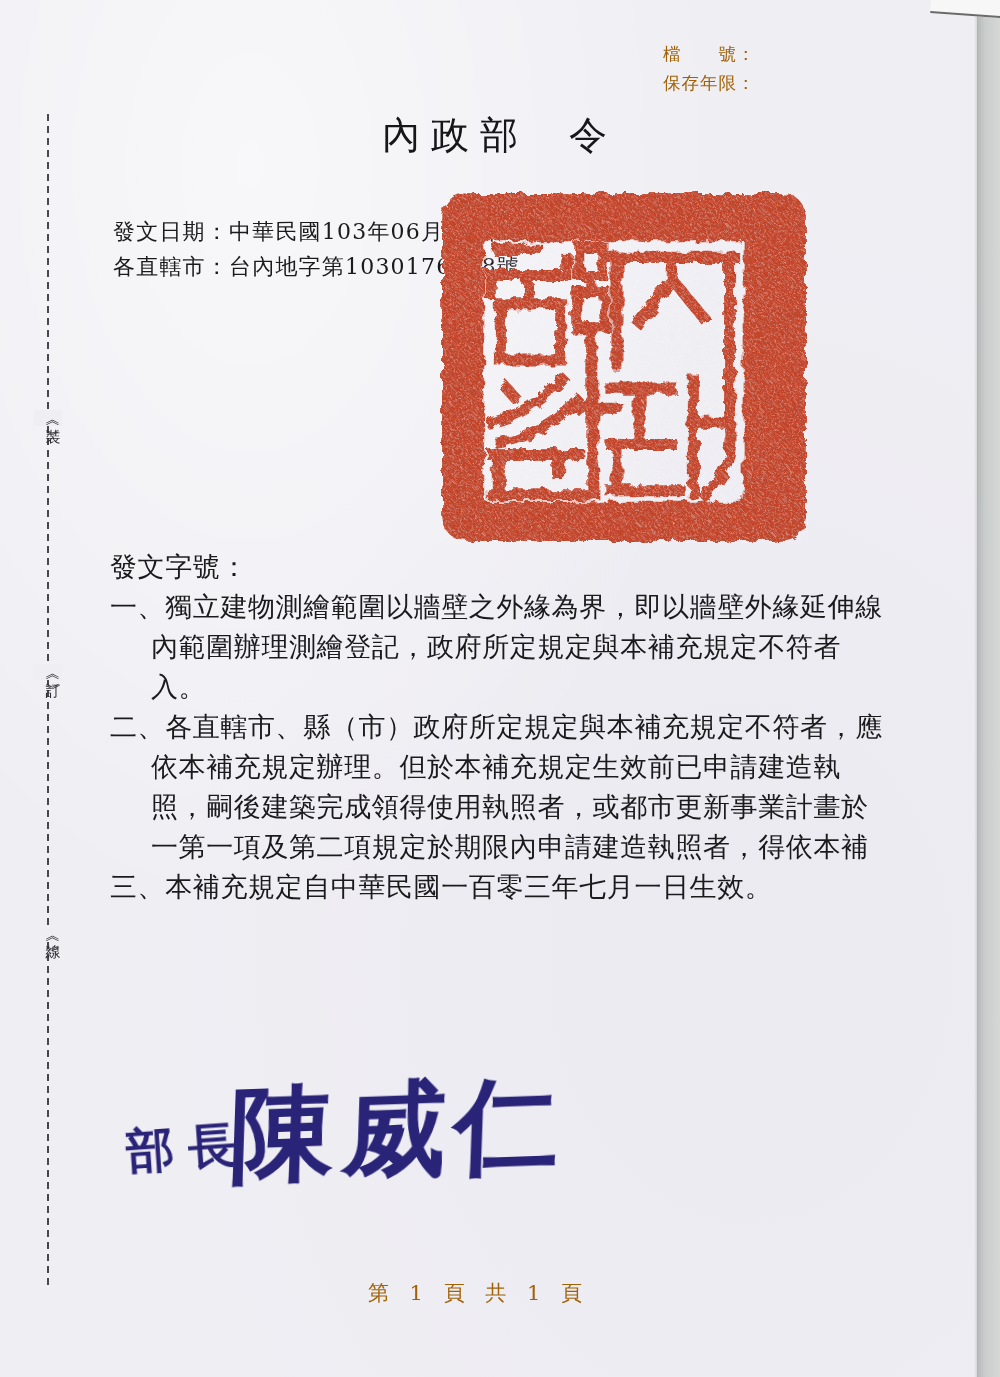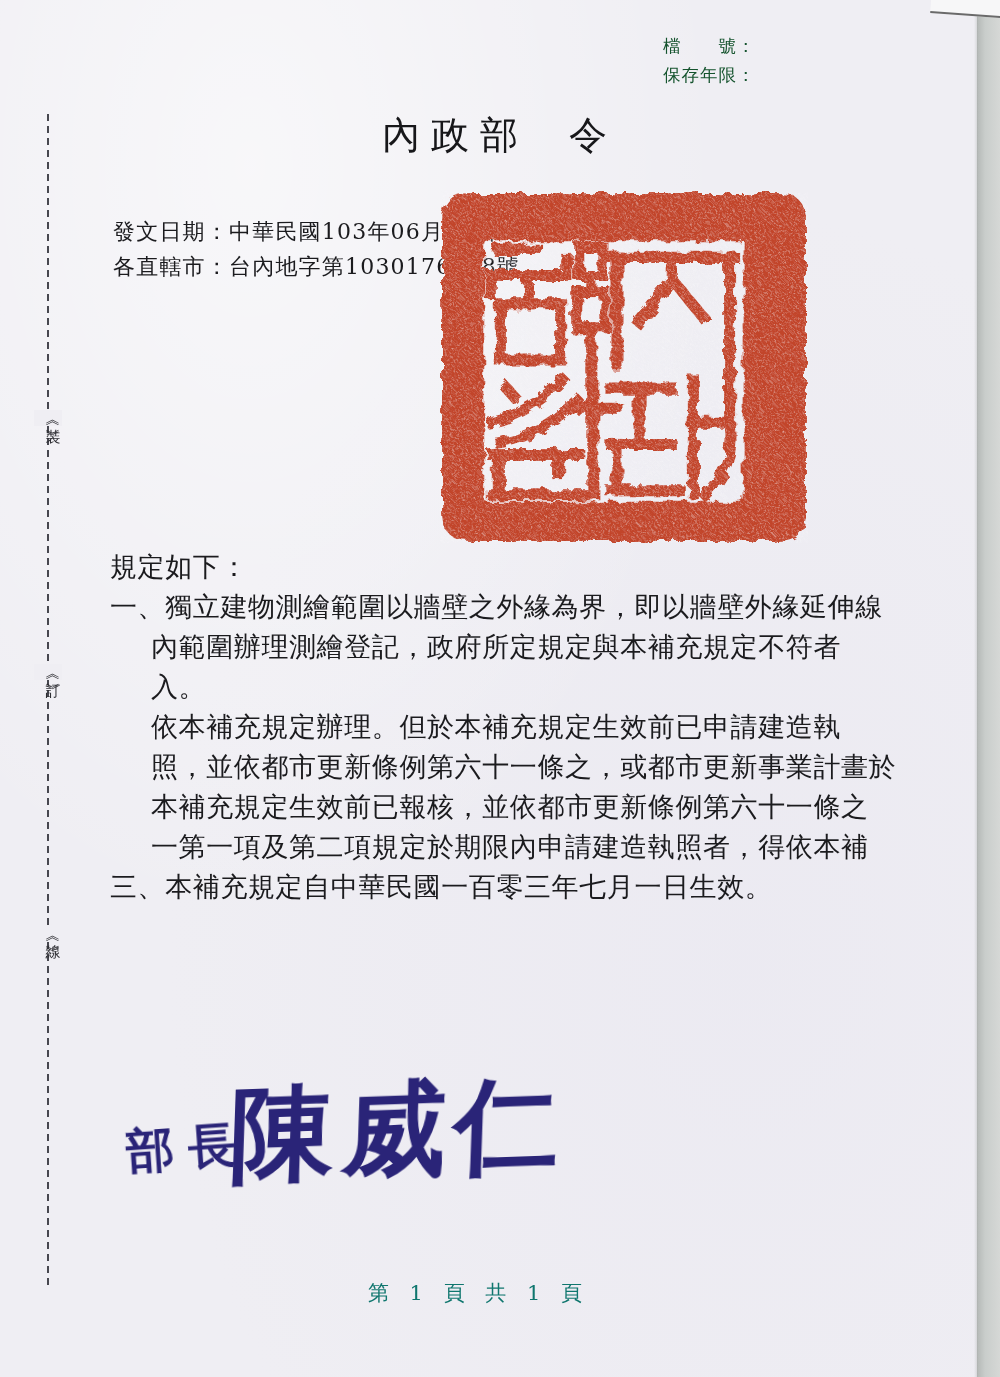"檔 號：" .file-labels { color: #14532d -> #a16207; top: 32px -> 40px }
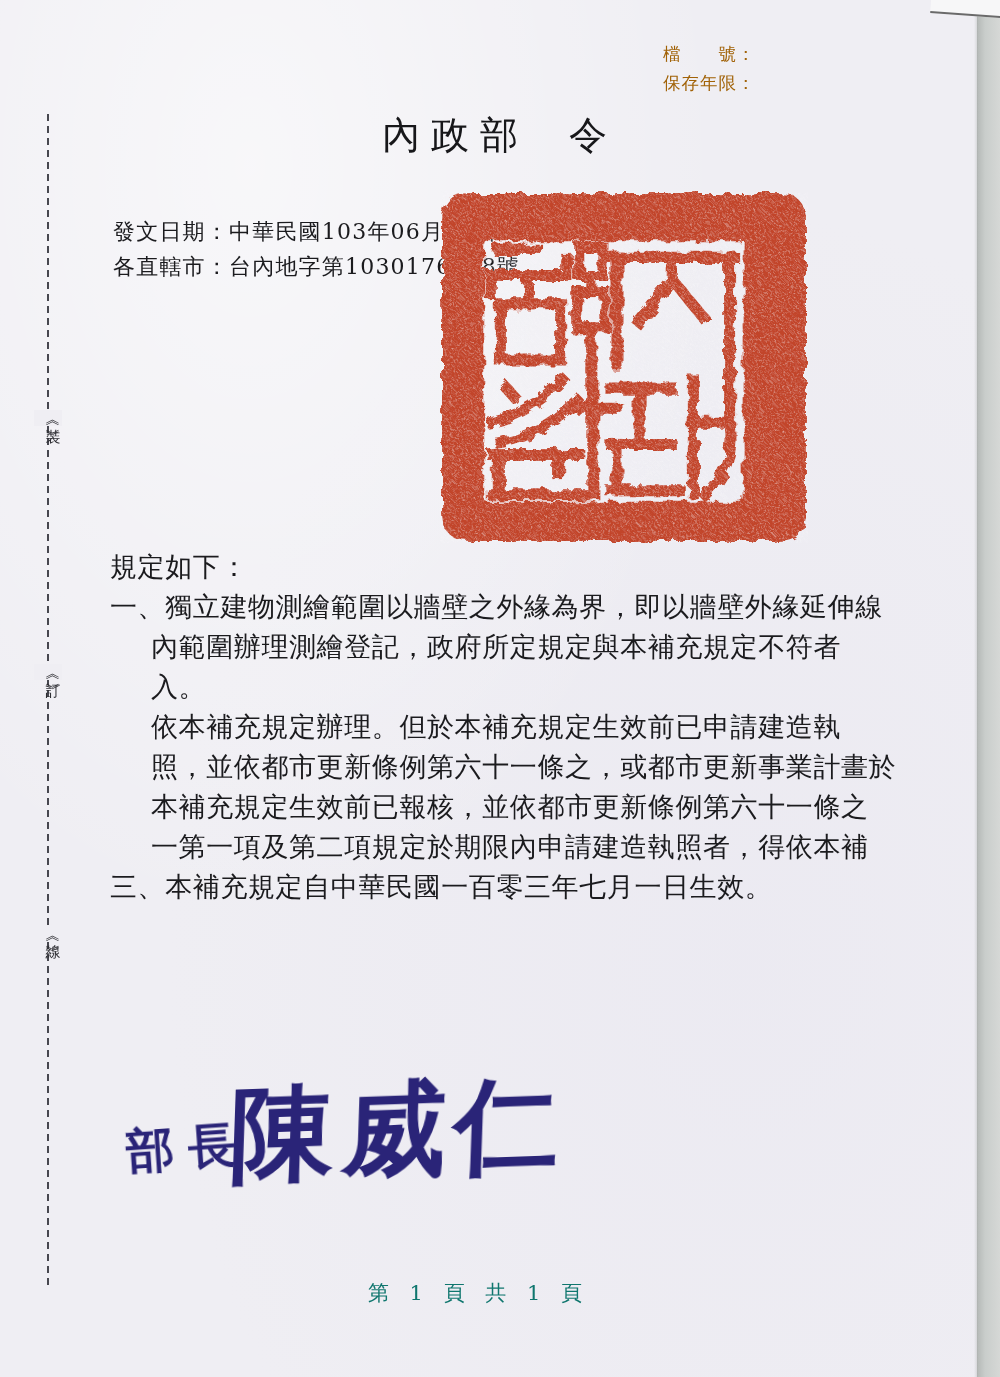"規定如下：" div.body-line { text: 規定如下 -> 發文字號 }
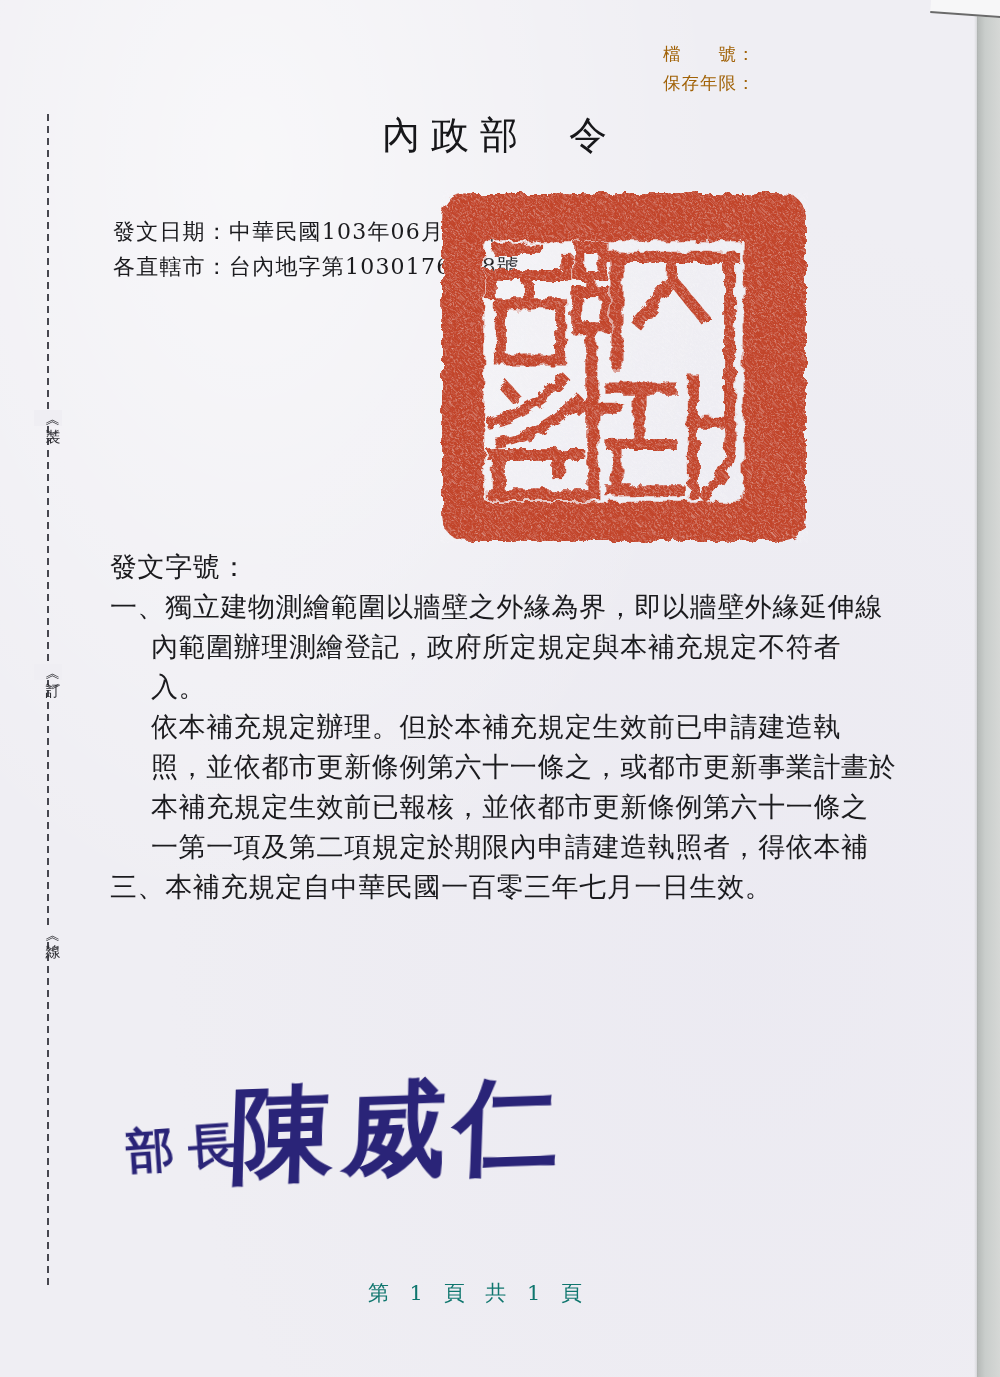"二、各直轄市、縣（市）政府所定規定與本補充規定不符者，應" div.body-line { html: none -> <div>二、各直轄市、縣（市）政府所定規定與本補充規定不符者，應</div> }
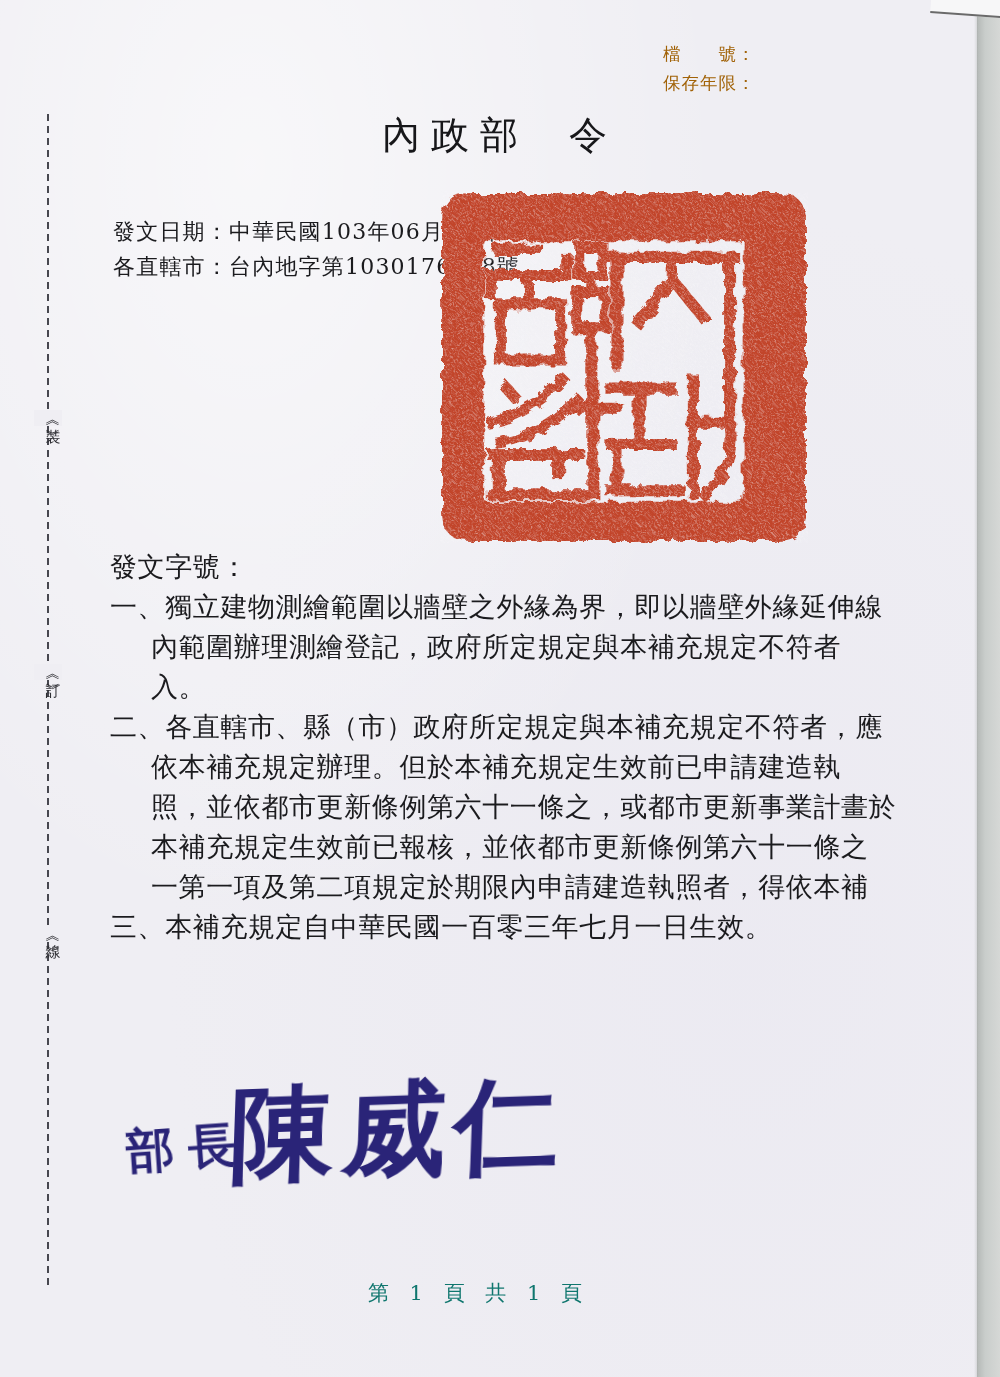"照，並依都市更新條例第六十一條之，或都市更新事業計畫於" div.body-line { text: 並依都市更新條例第六十一條之 -> 嗣後建築完成領得使用執照者 }
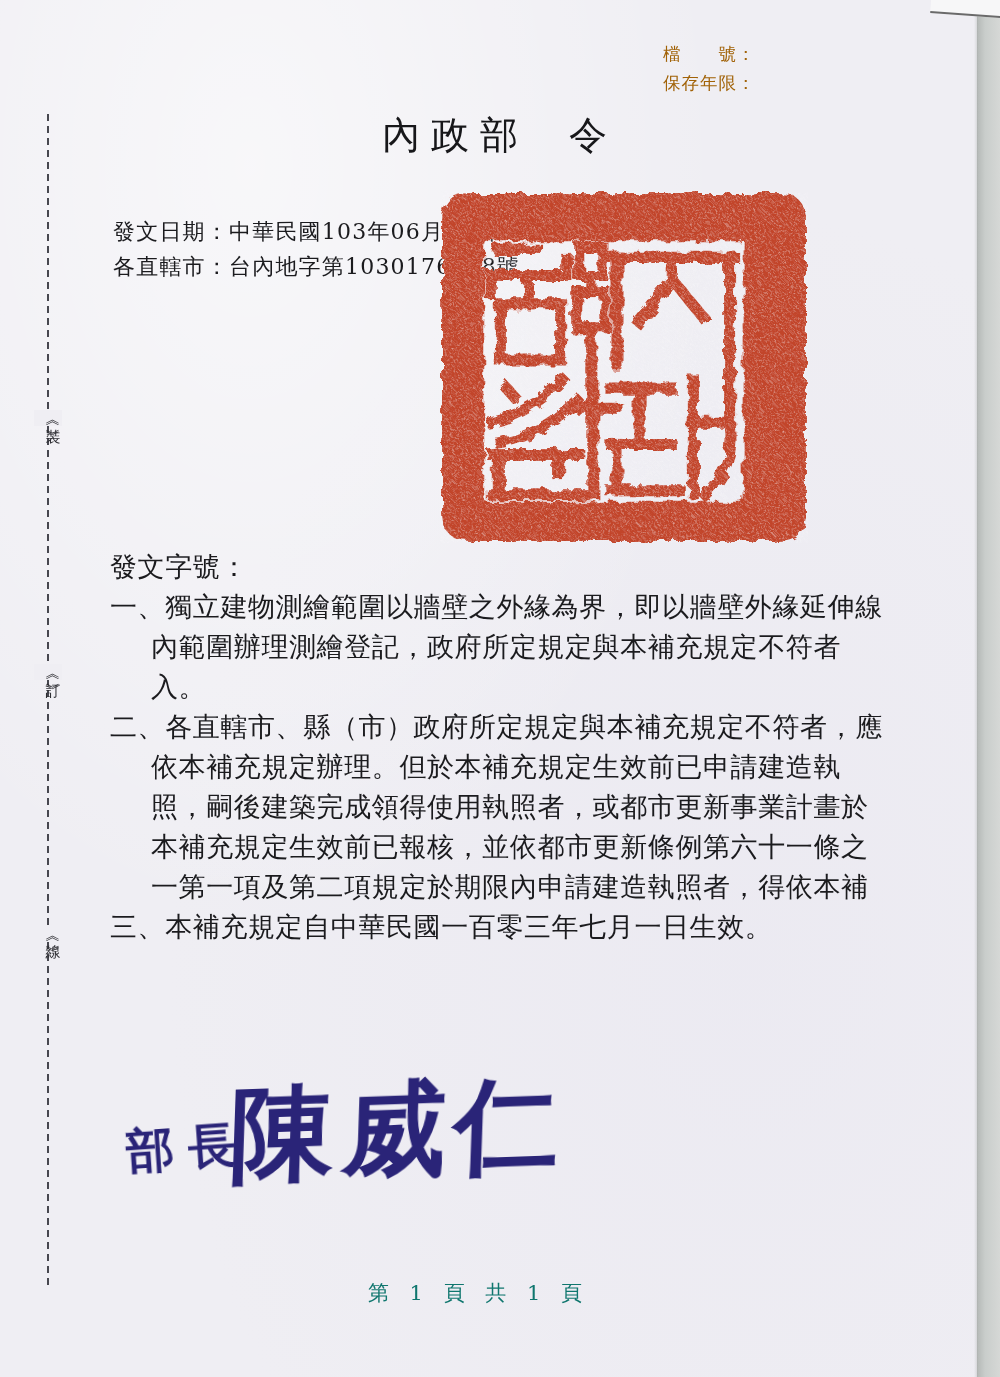"本補充規定生效前已報核，並依都市更新條例第六十一條之" div.body-line { html: <div>本補充規定生效前已報核，並依都市更新條例第六十一條之</div> -> none }
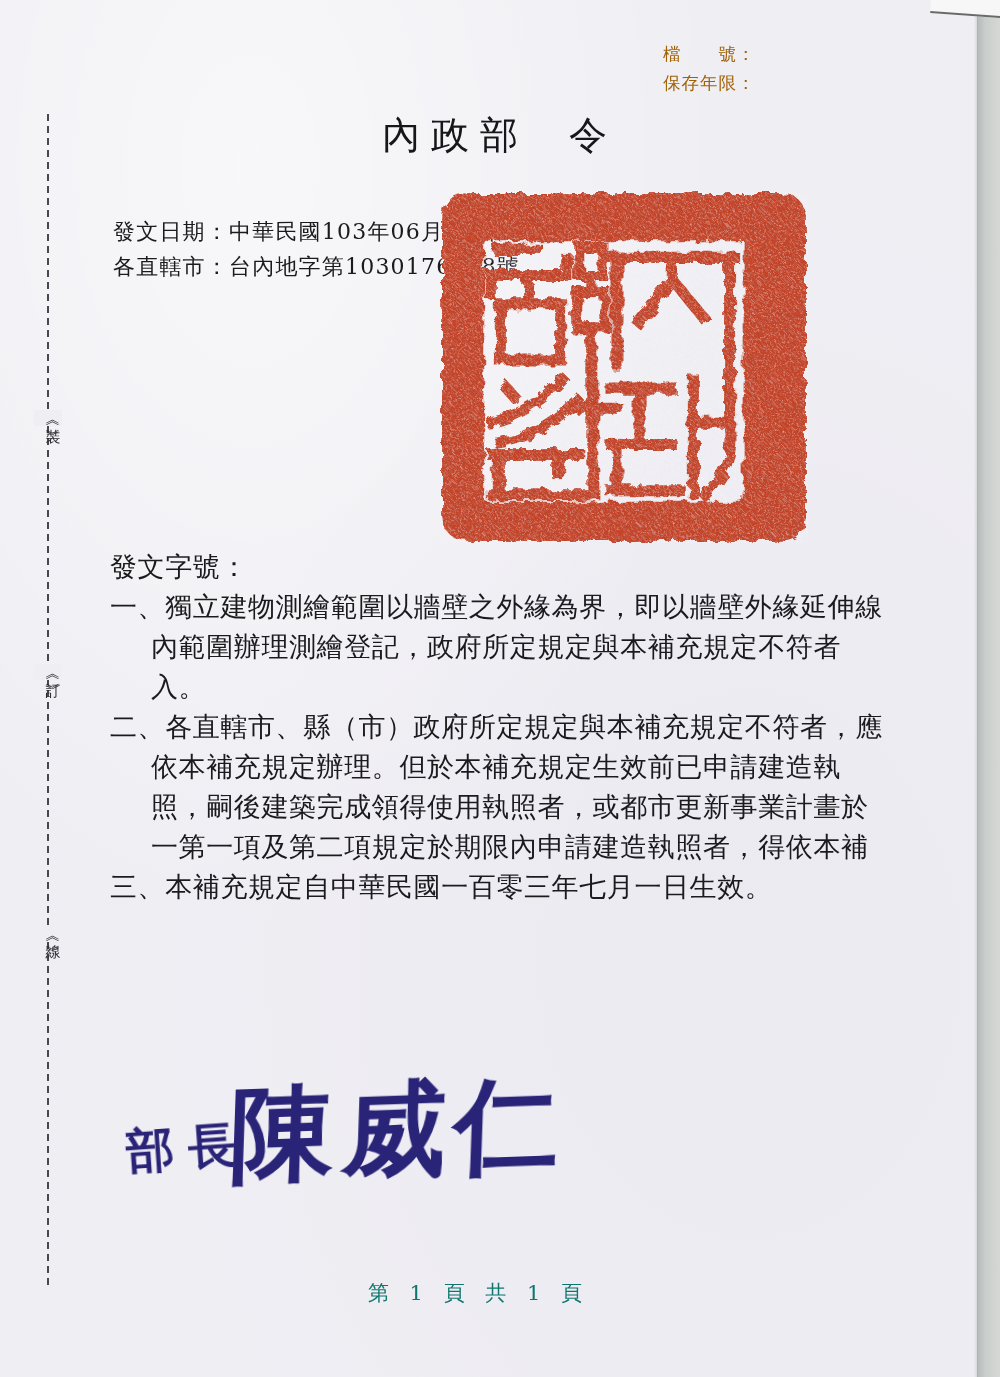"第 1 頁 共 1" .footer { color: #0f766e -> #a16207 }
